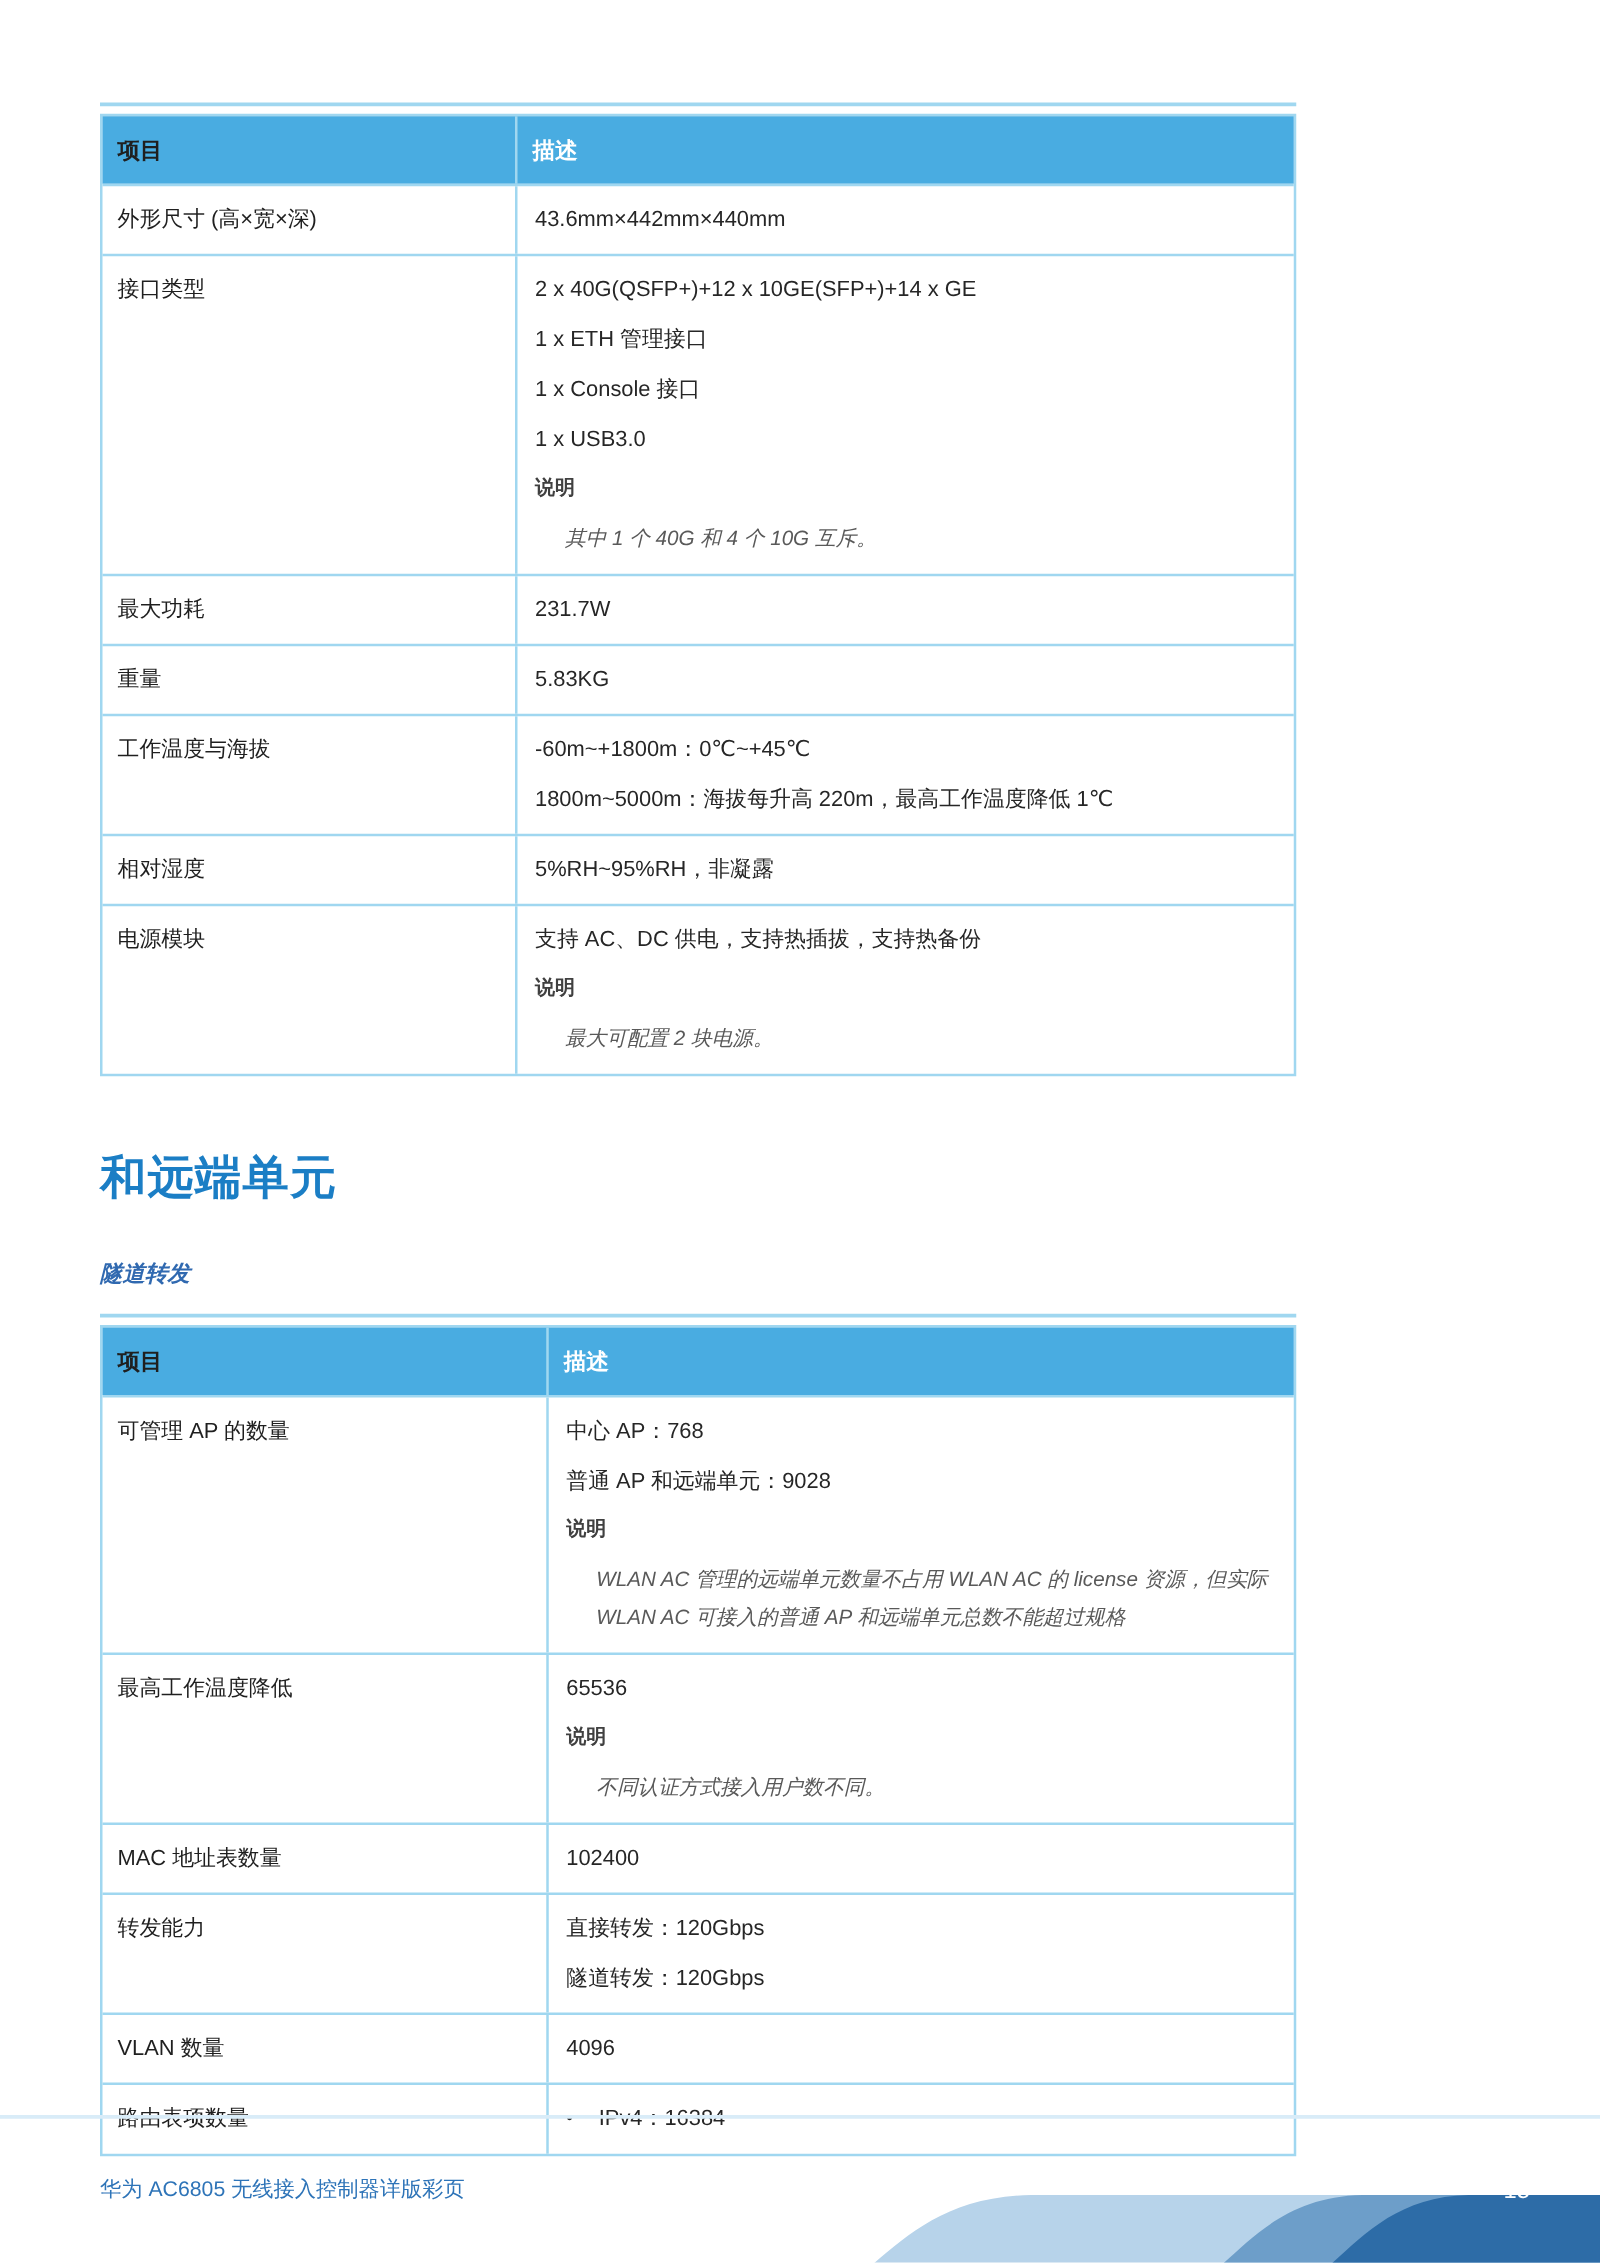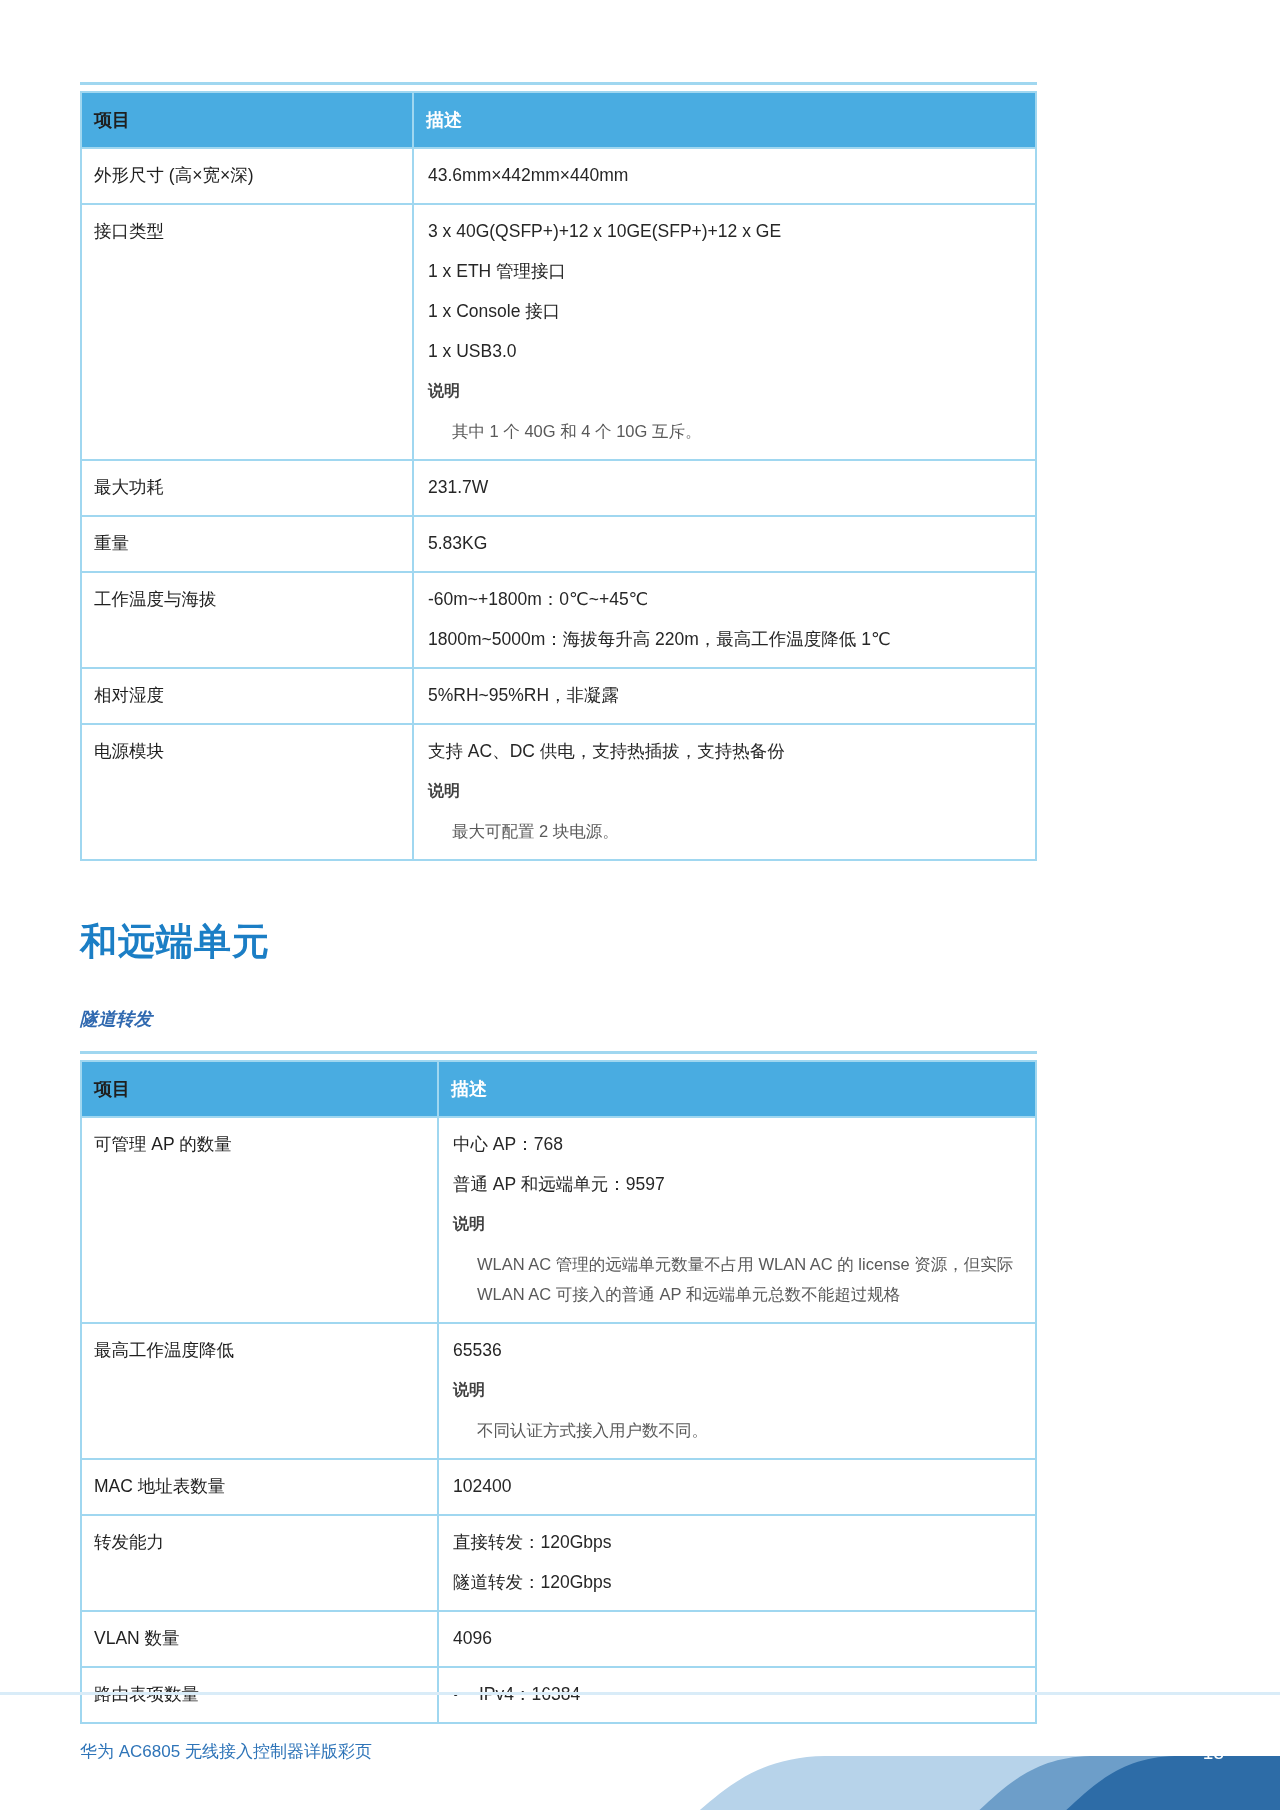"3 x 40G(QSFP+)+12 x 10GE(SFP+)+12" div.ln { text: 3 x 40G(QSFP+)+12 x 10GE(SFP+)+12 -> 2 x 40G(QSFP+)+12 x 10GE(SFP+)+14 }
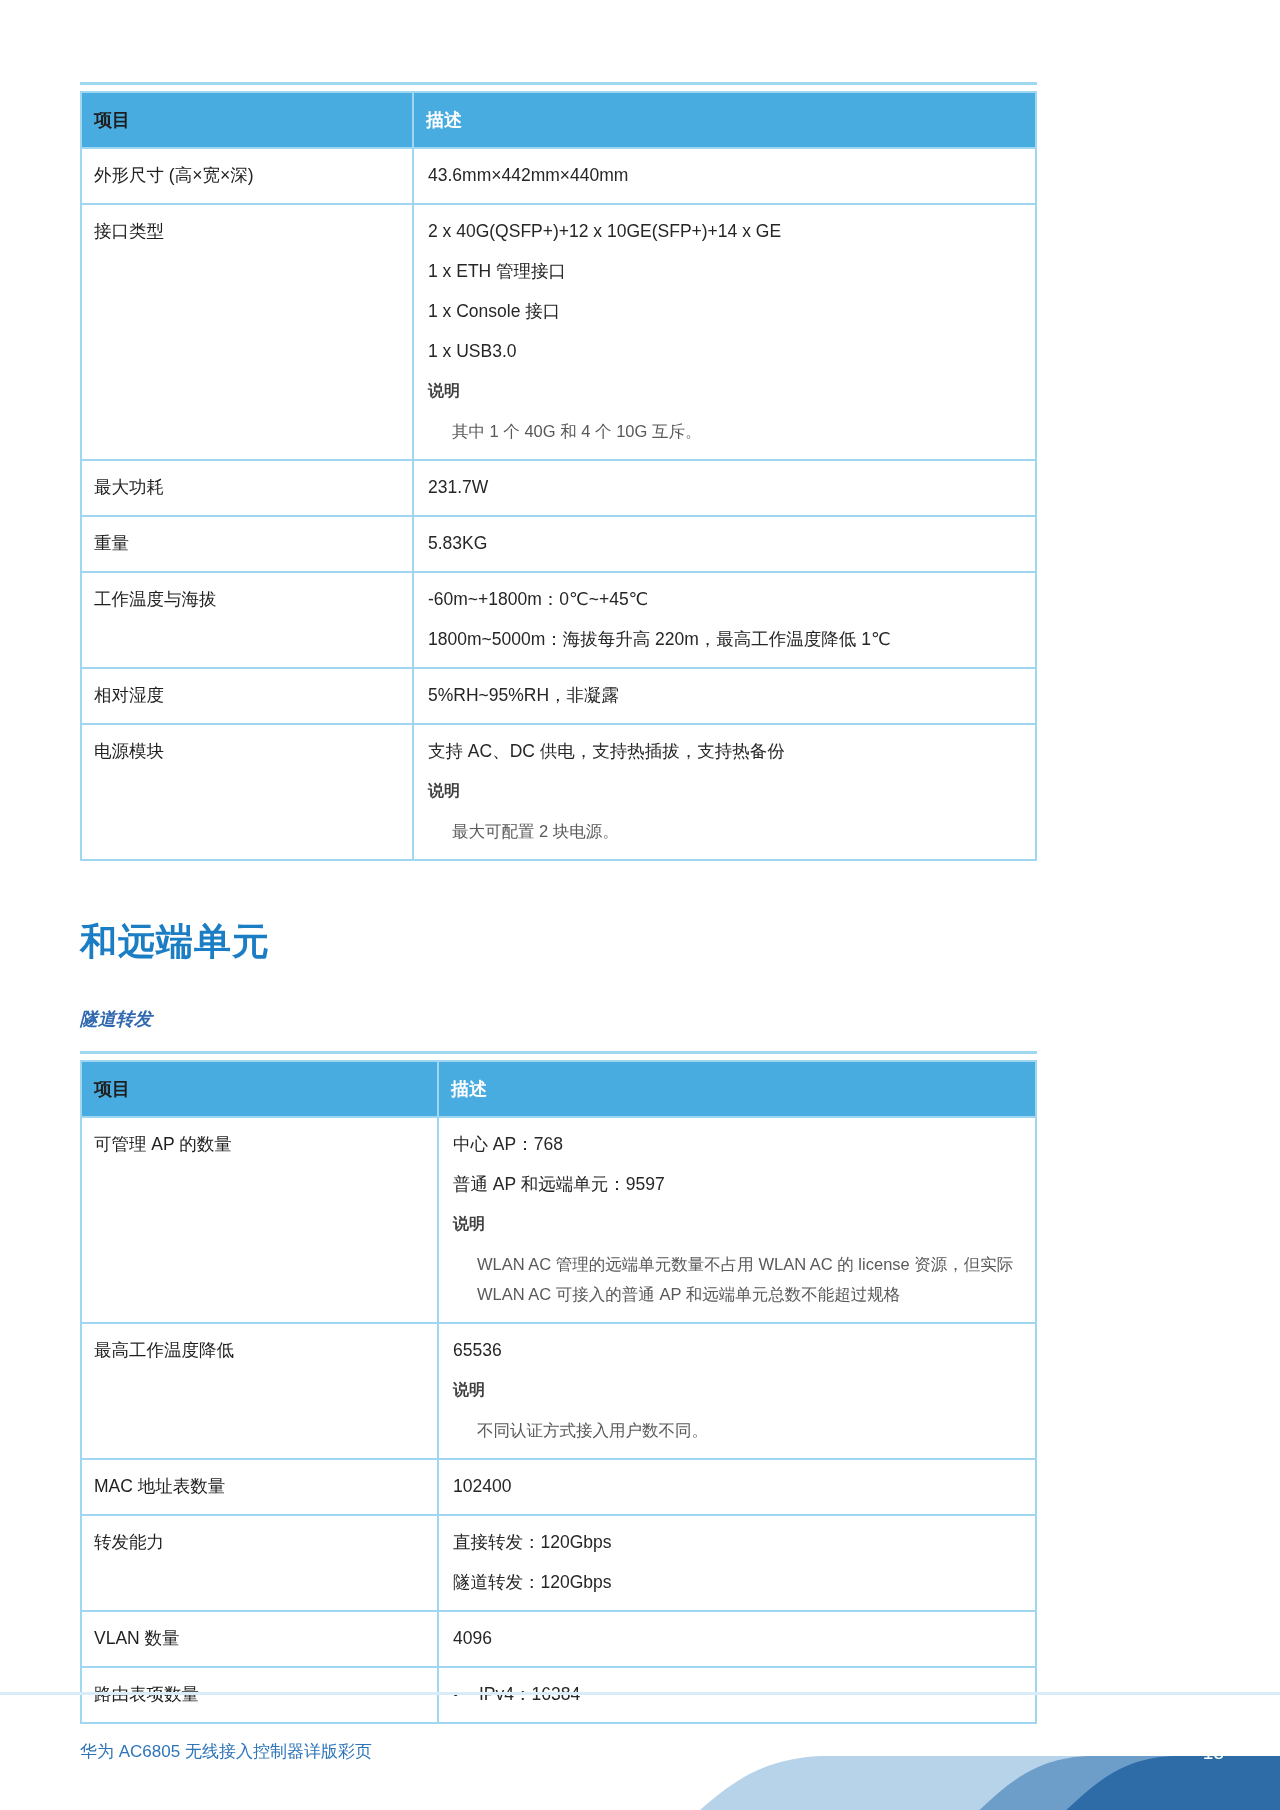"其中 1 个 40G 和" .ln.noteText { font-style: none -> italic }
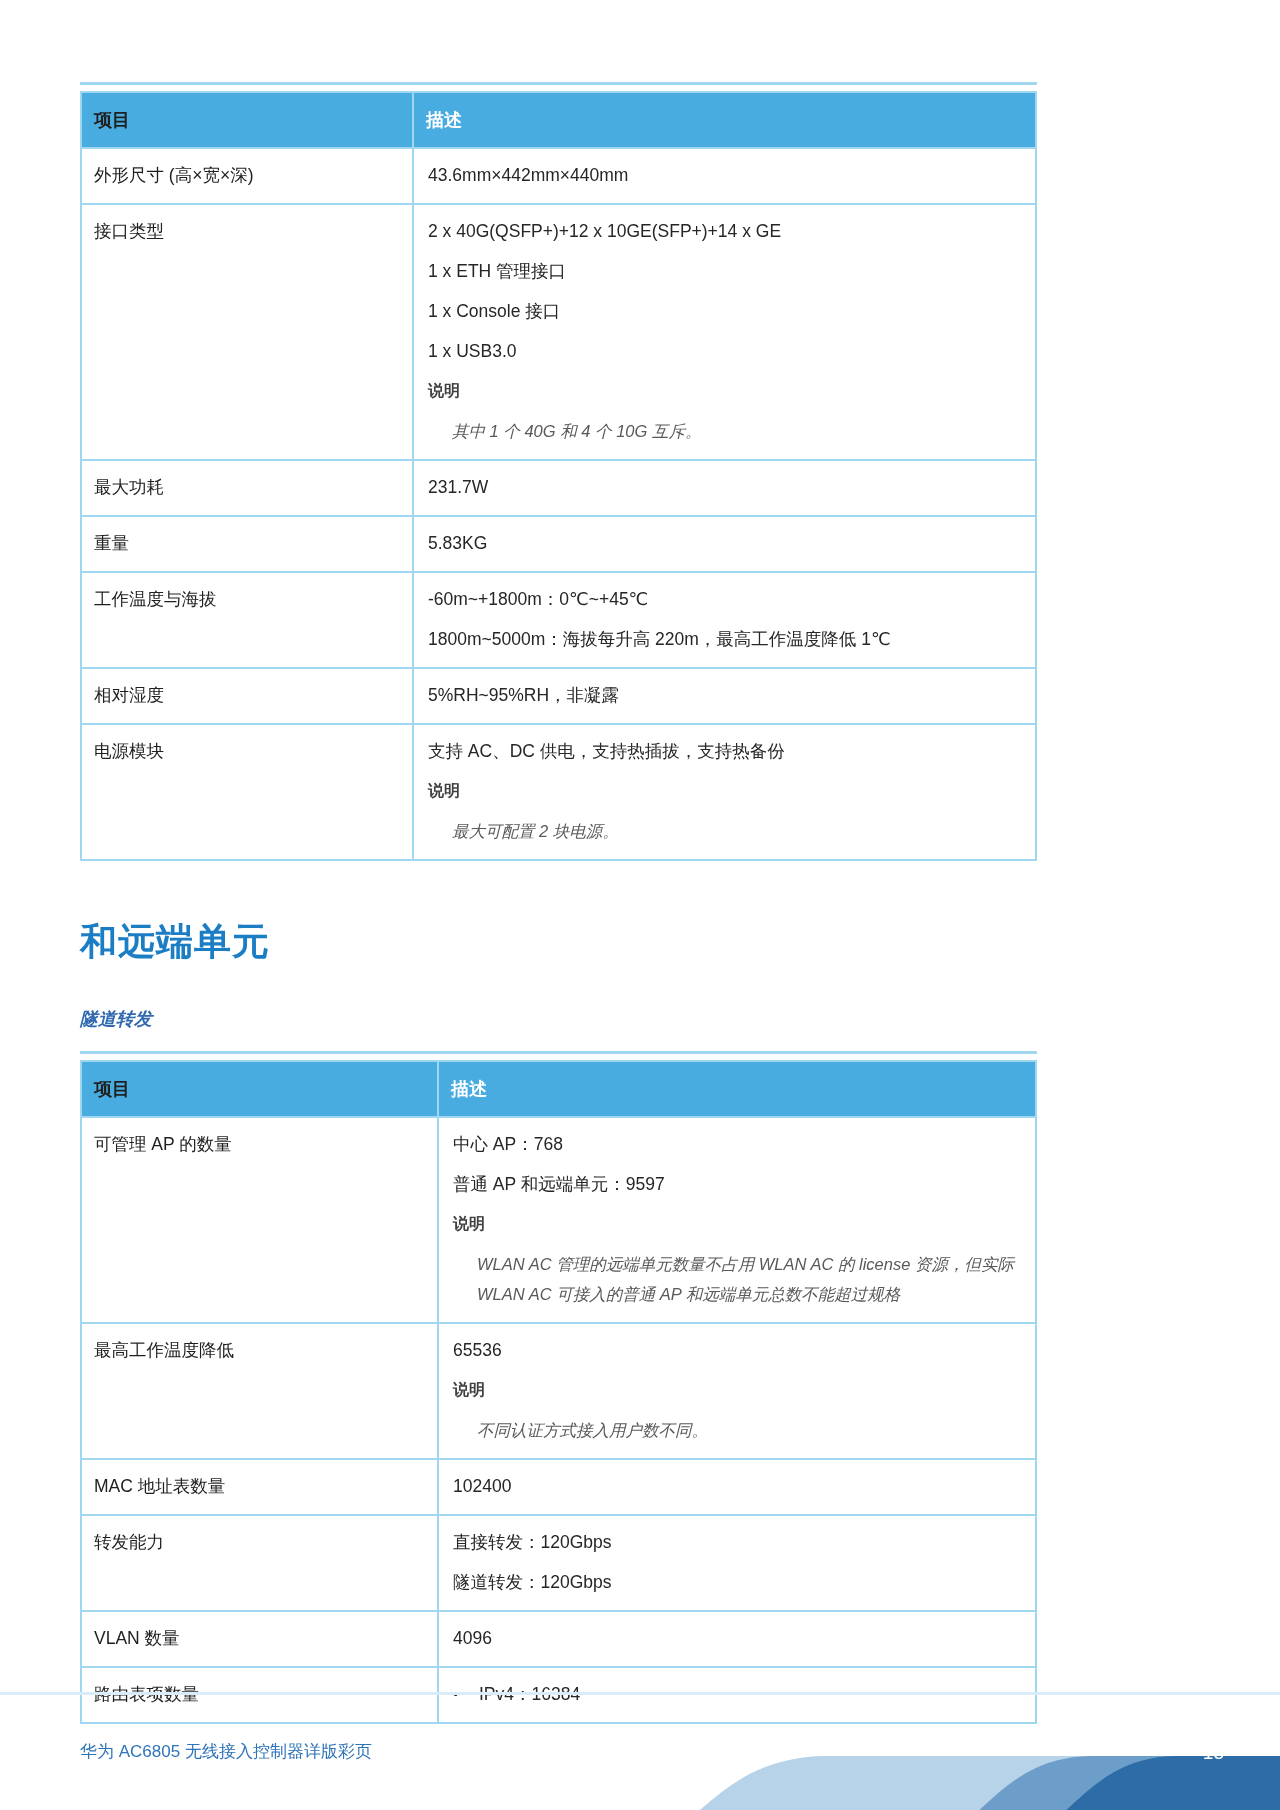"普通 AP 和远端单元：9597" div.ln { text: 9597 -> 9028 }
